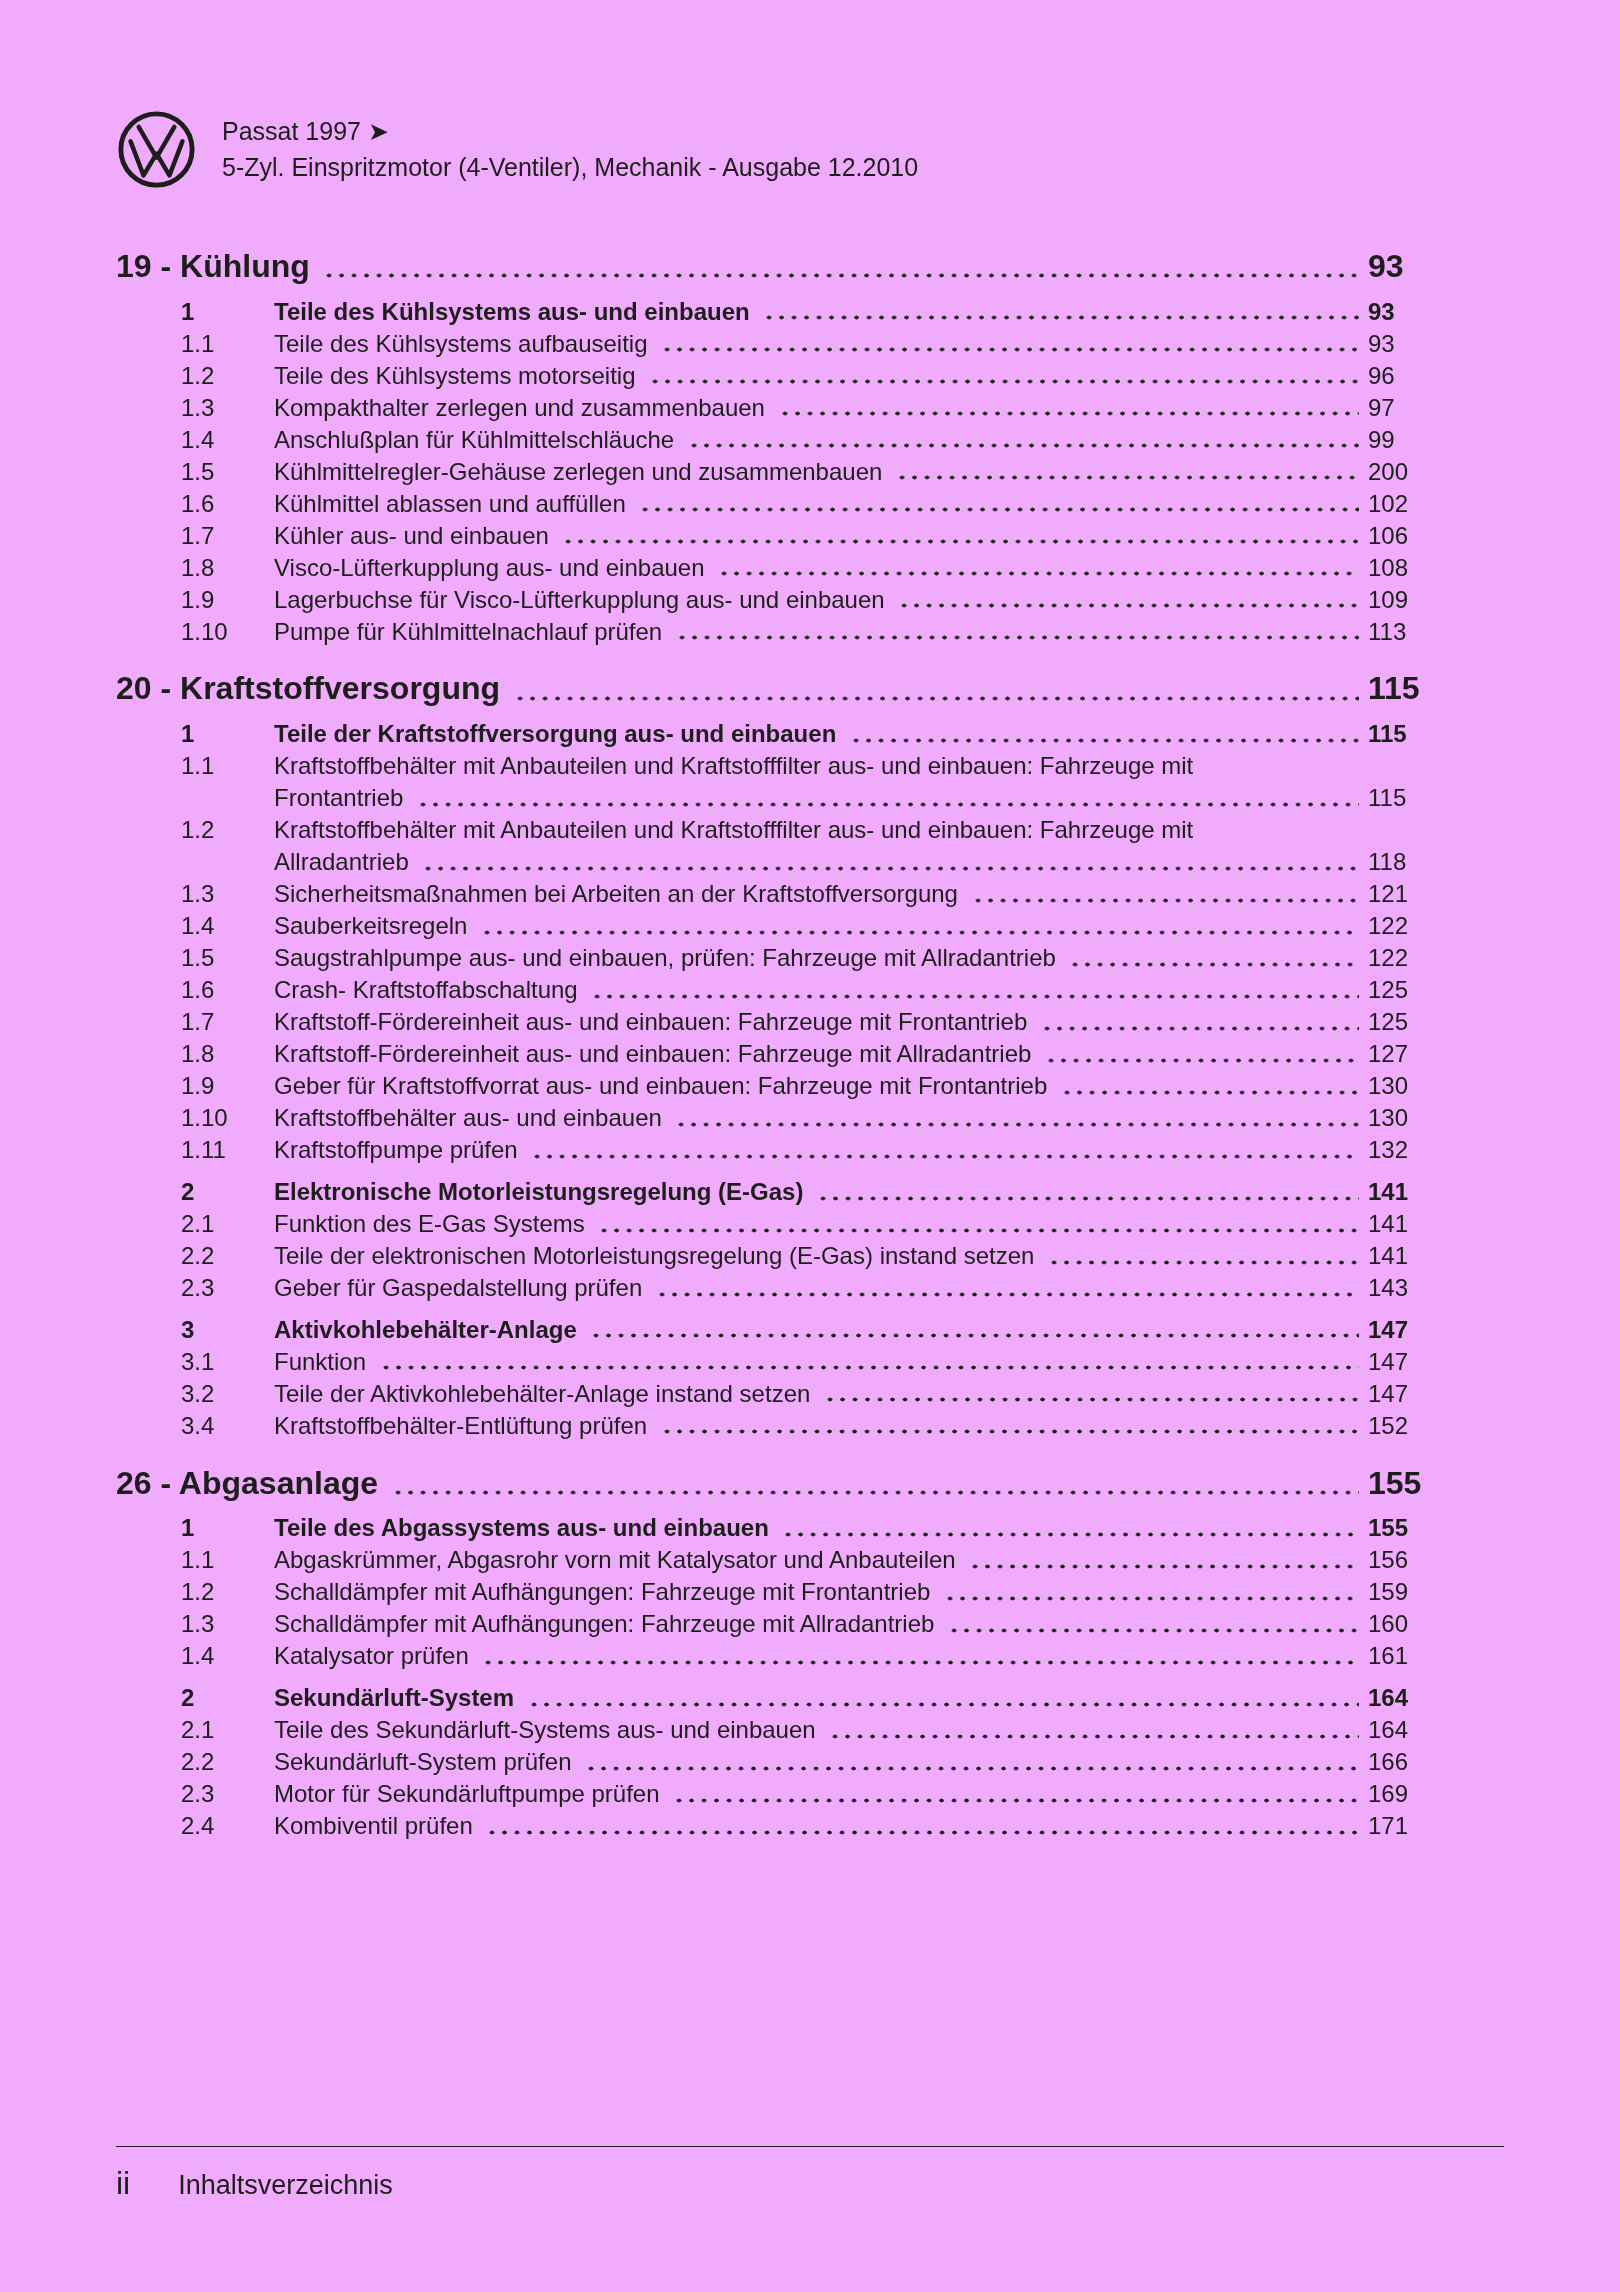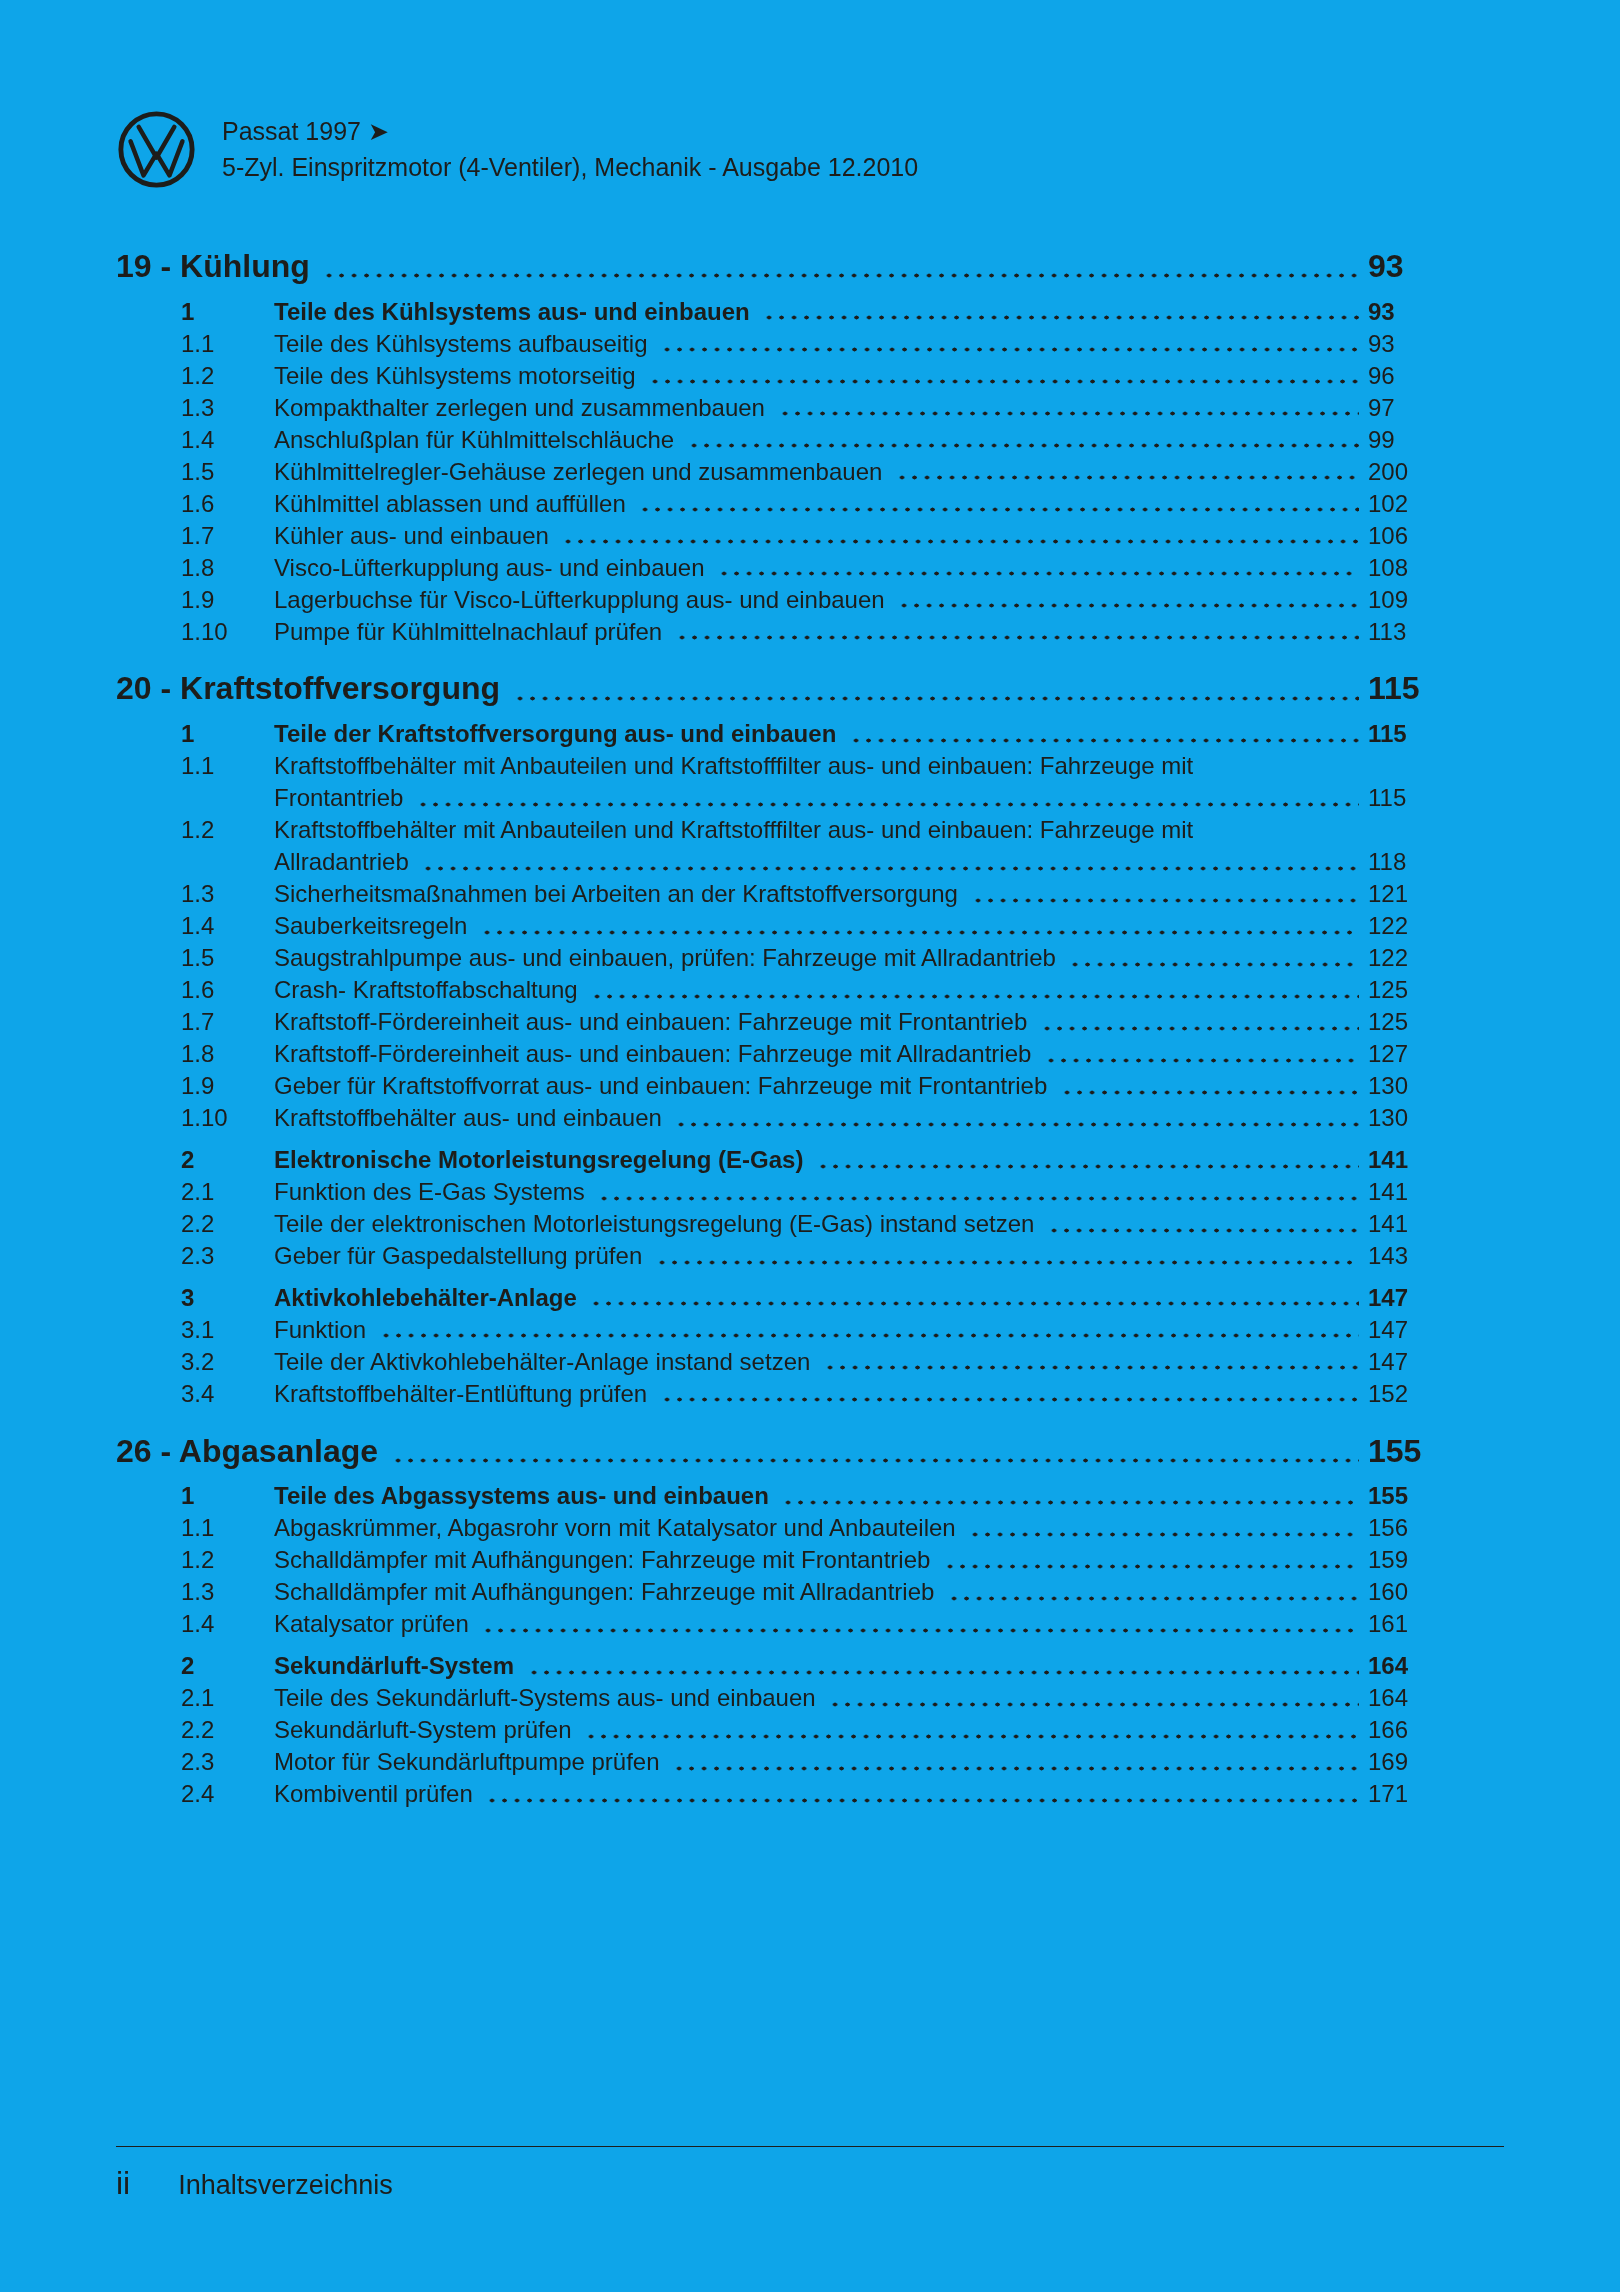"Passat 1997 ➤" .page { background: #0ea5e9 -> #f0abfc }
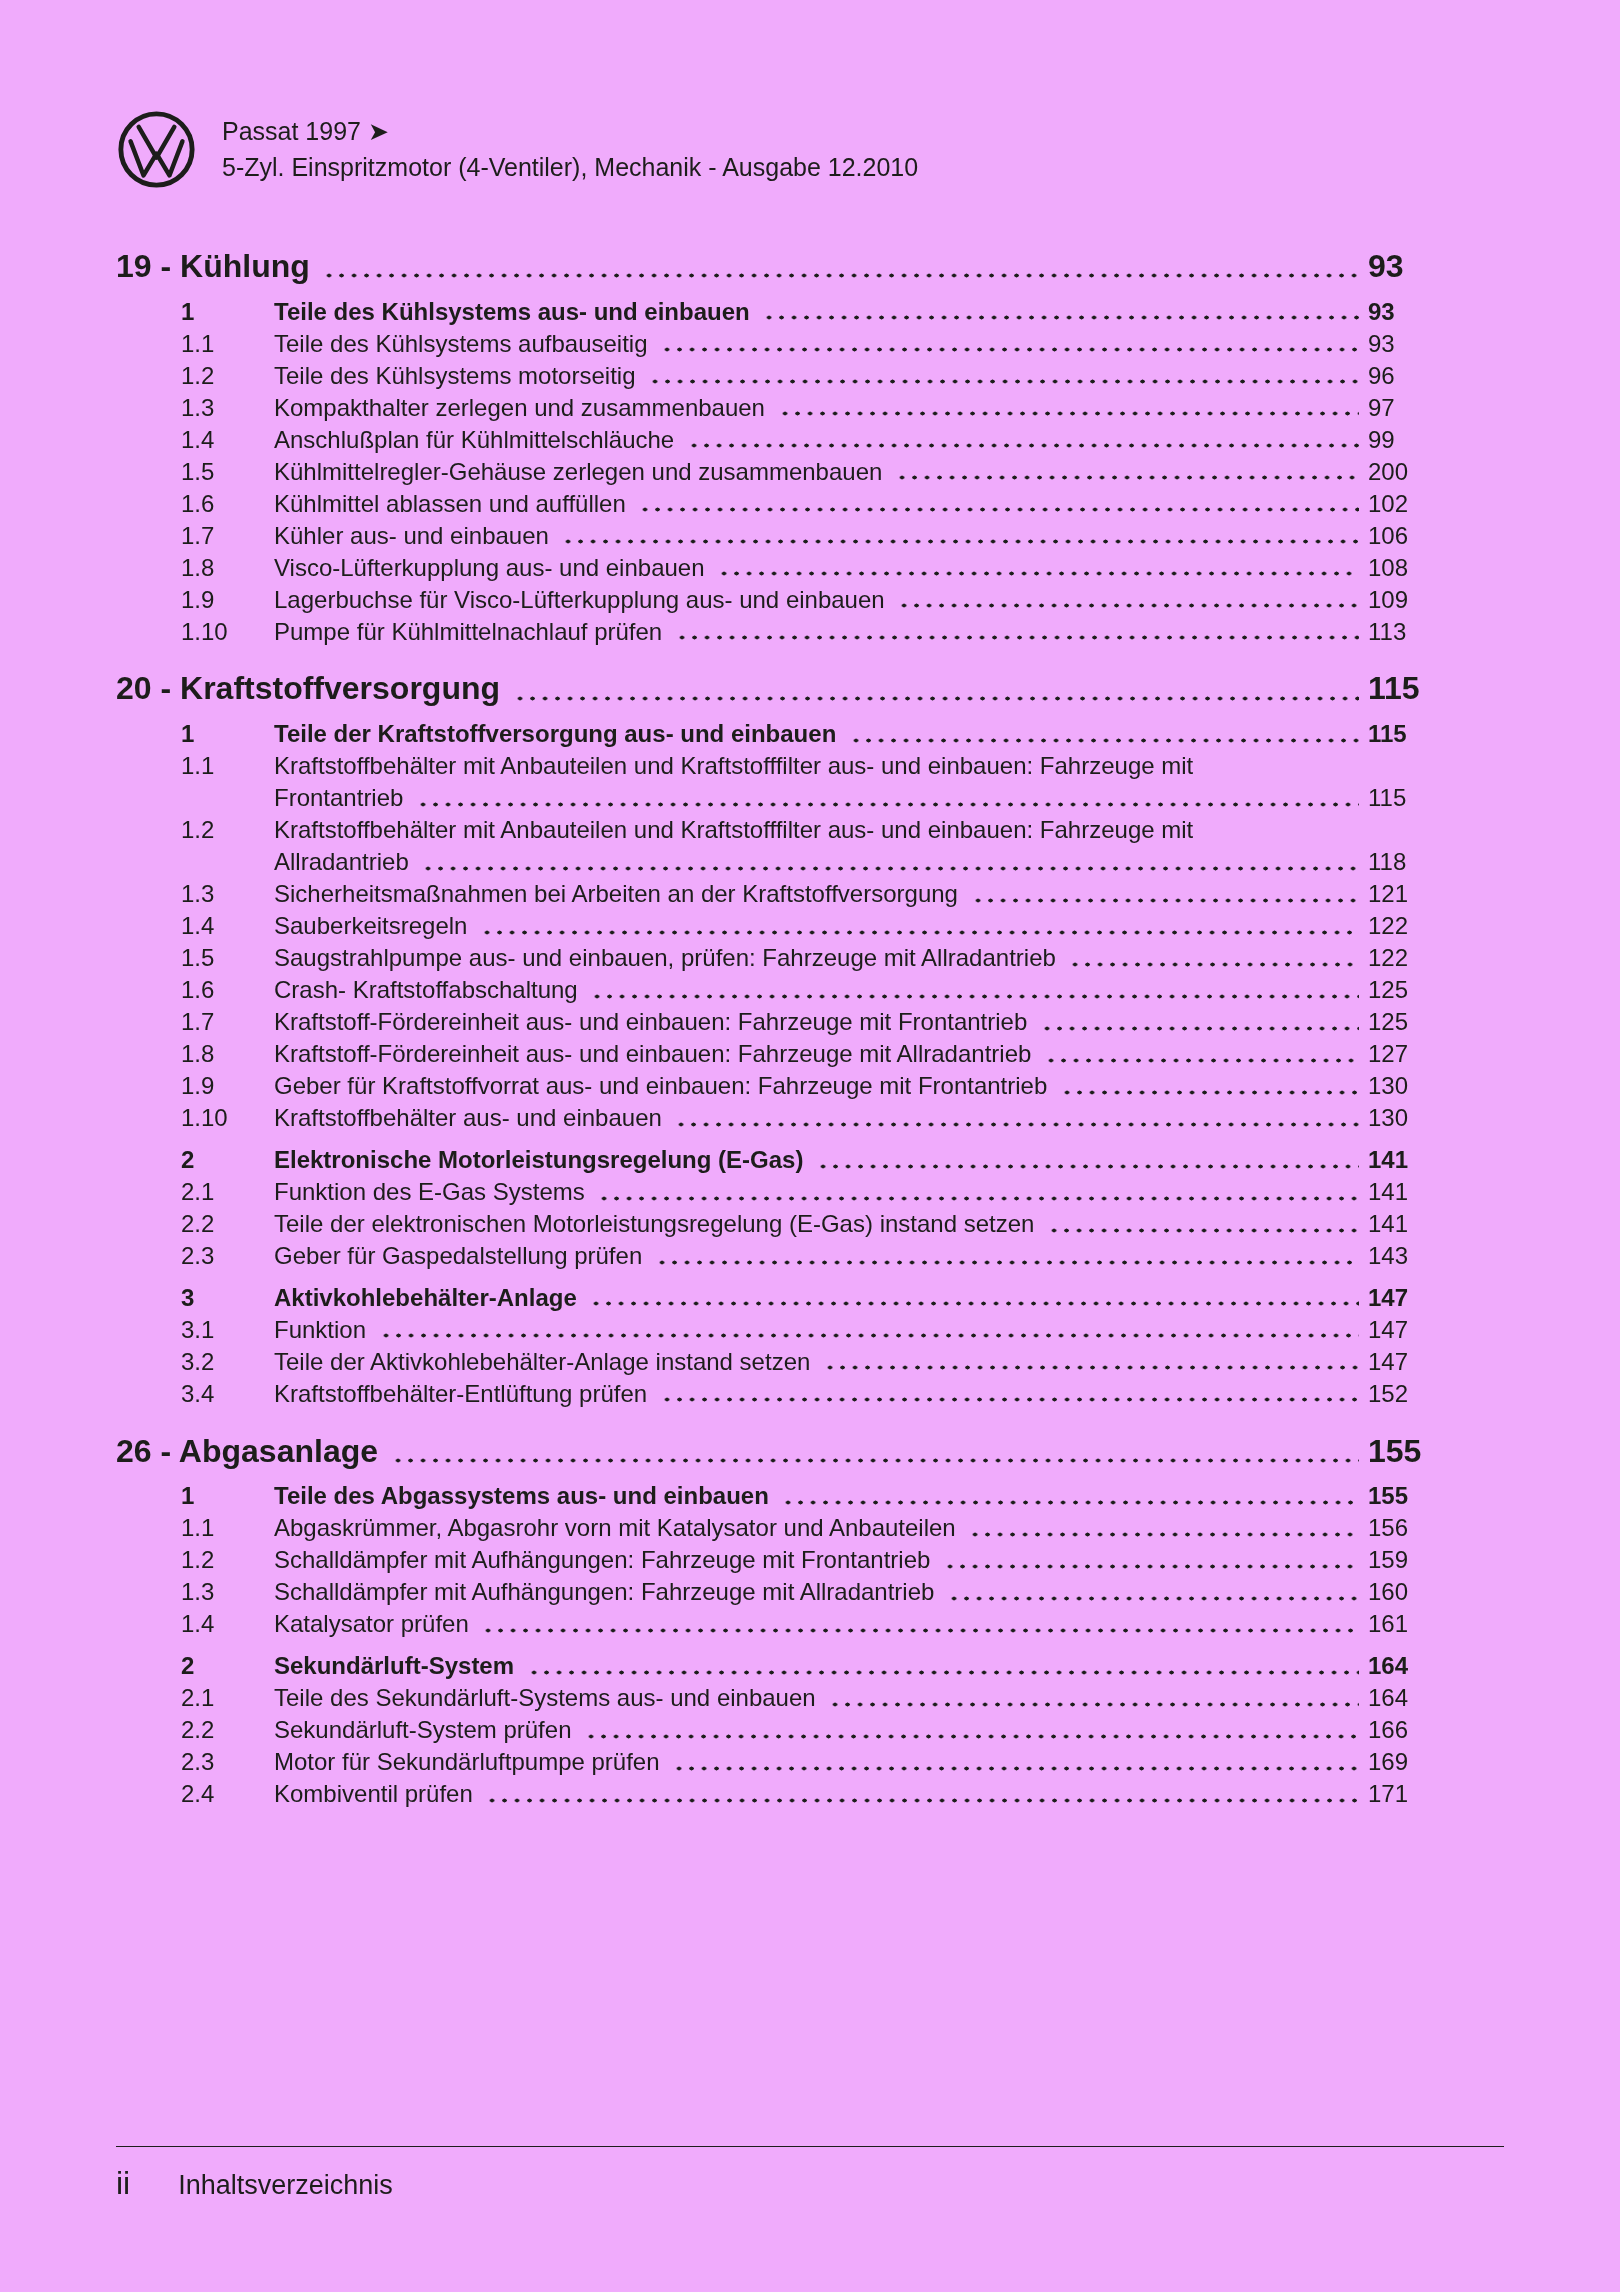"1.11" div.row { html: none -> <div> <span>1.11</span> <span>Kraftstoffpumpe prüfen</span> <span></span> <span>132</span> </div> }
